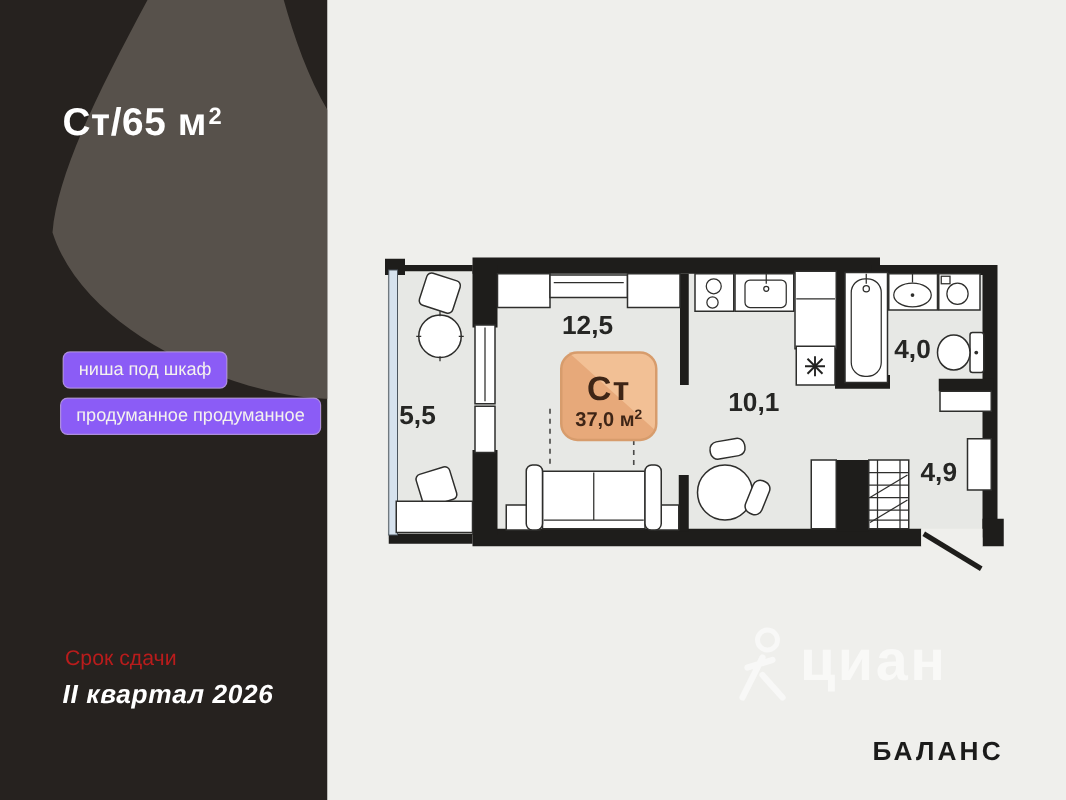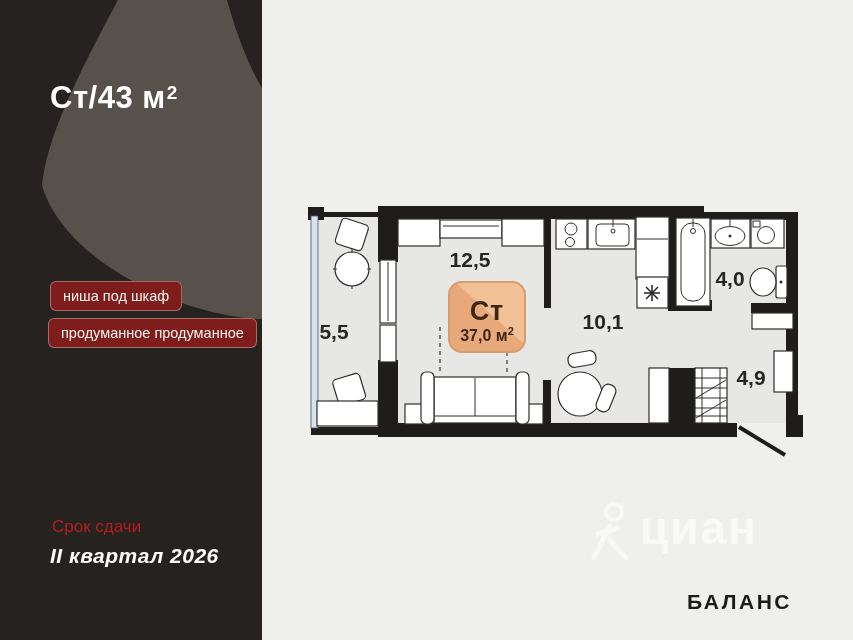"Ст/43 м" span { text: Ст/43 -> Ст/65 }
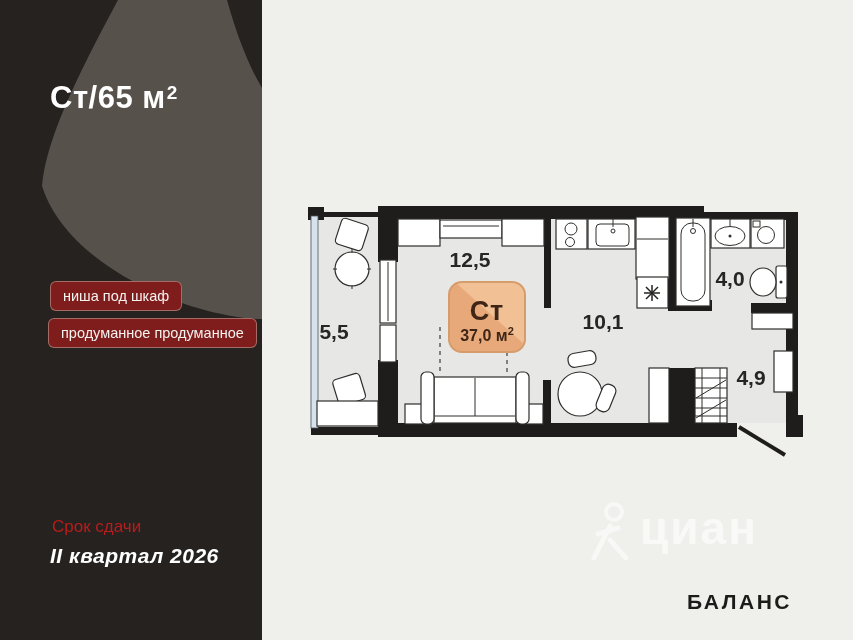"ниша под шкаф" .tag { background: #7f1d1d -> #8b5cf6 }
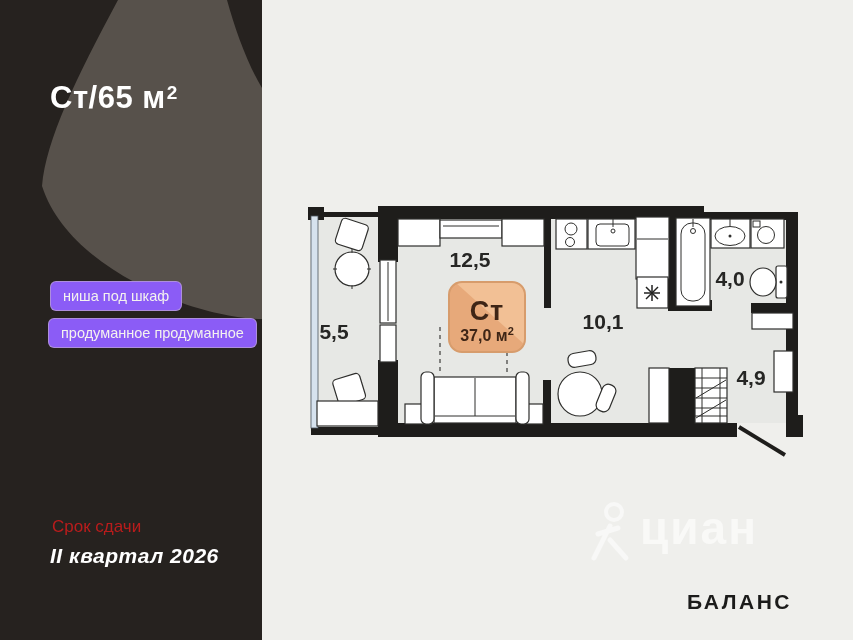"БАЛАНС" .developer { right: 61px -> 50px }
